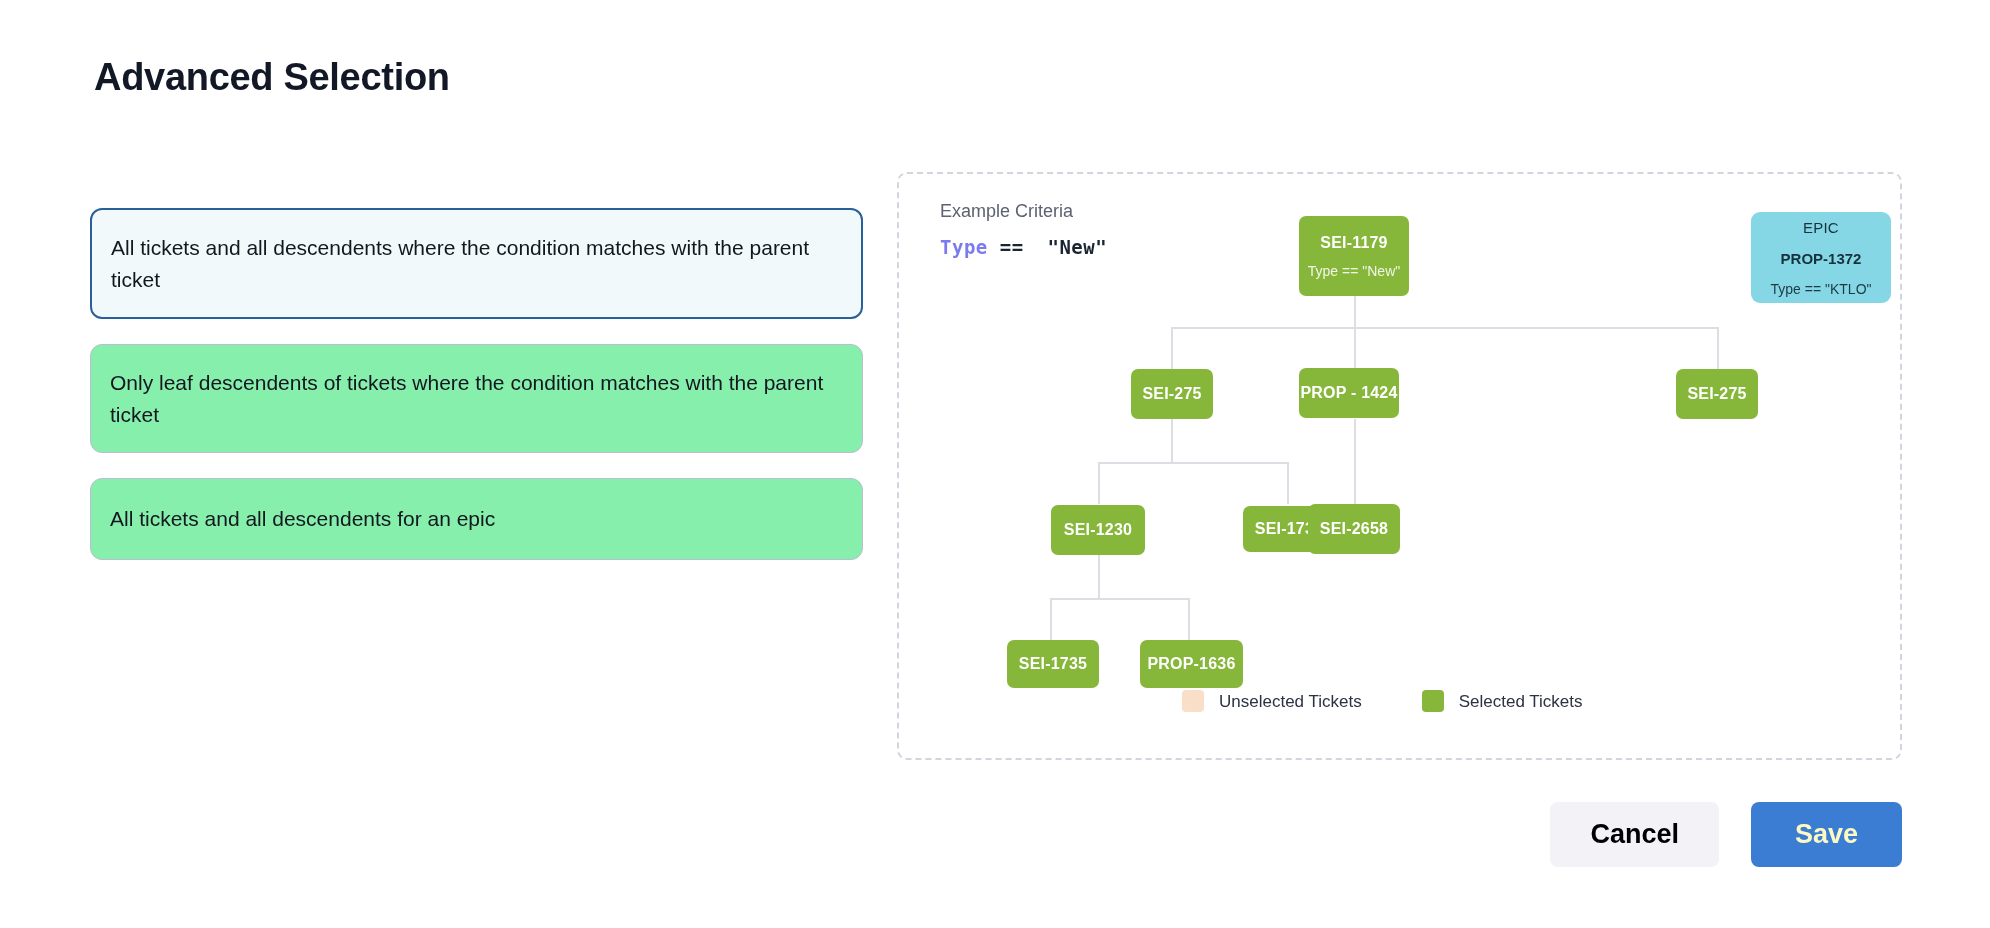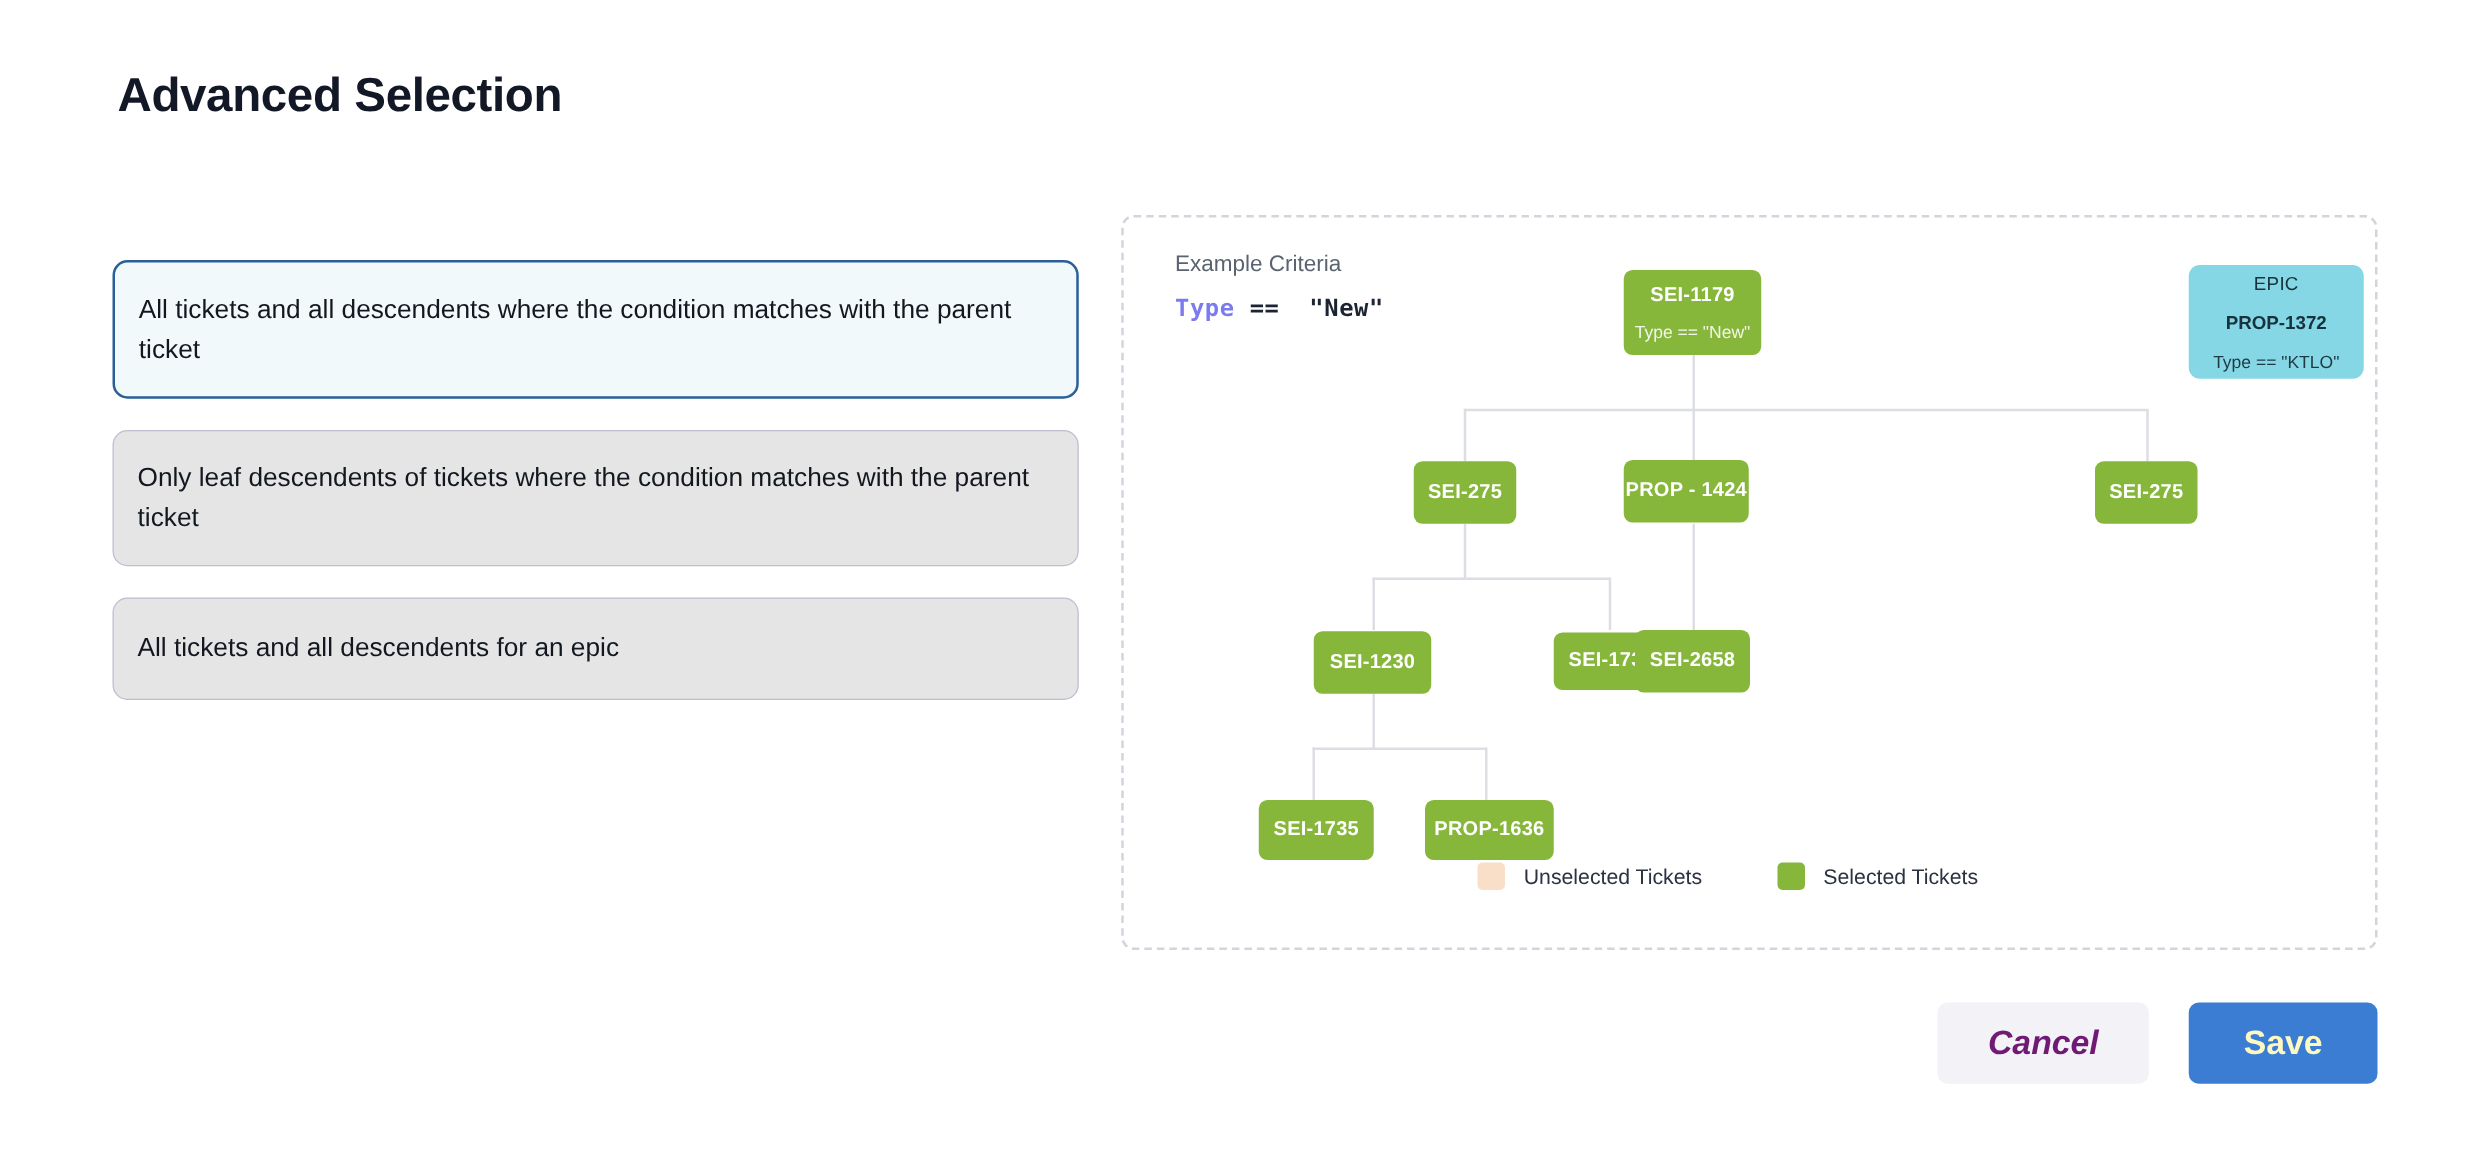"SEI-1179" div.node { height: 68px -> 80px }
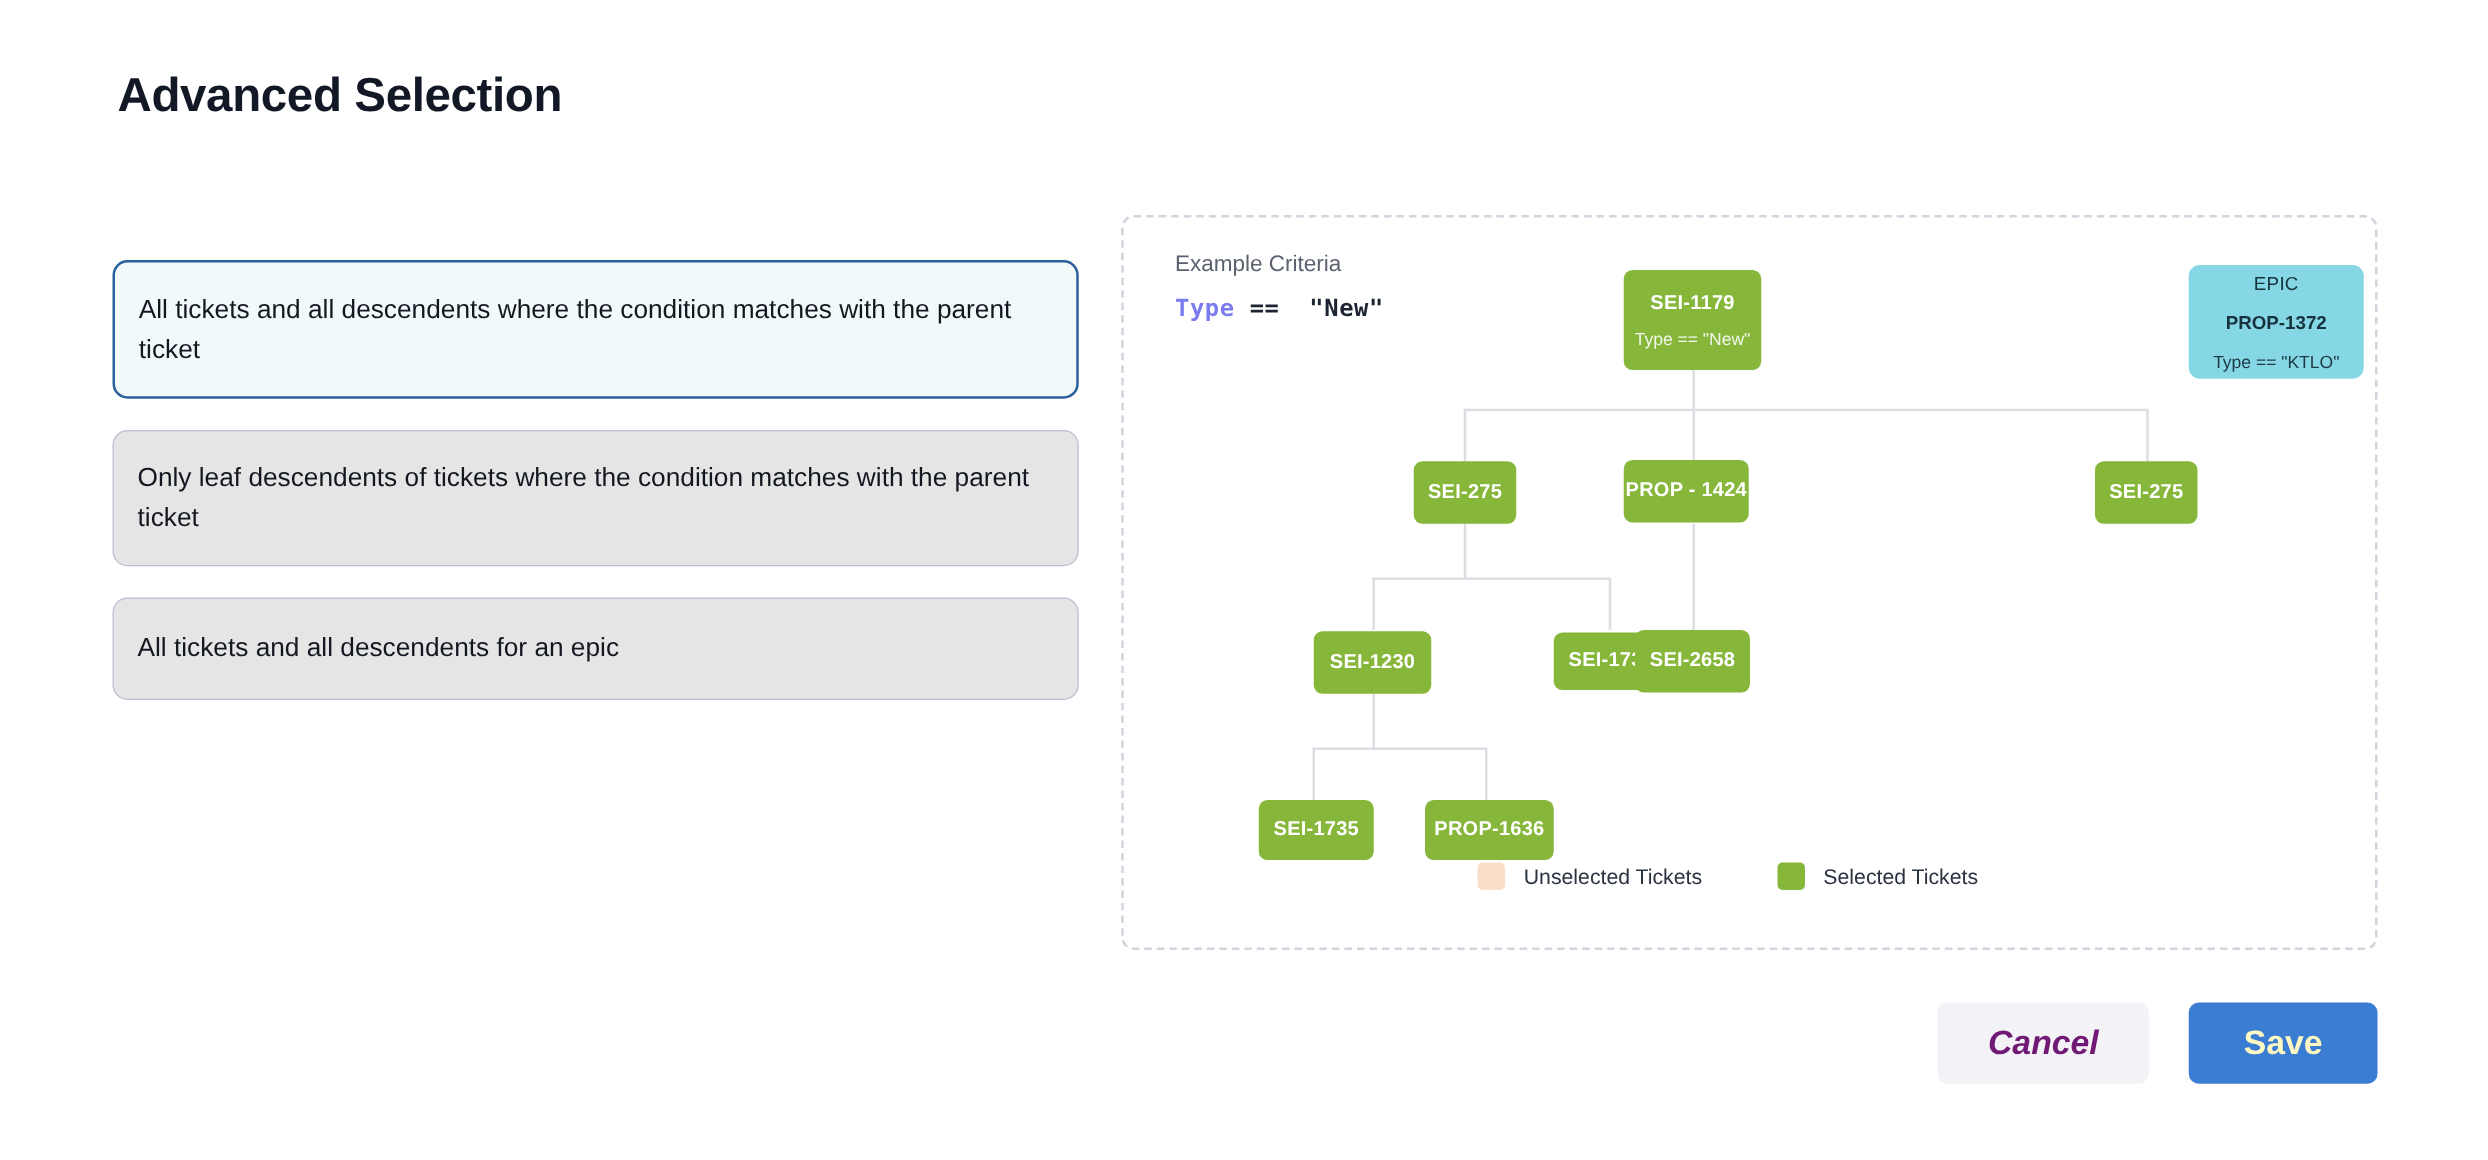"Only leaf descendents of tickets" .option-card { background: #e5e5e5 -> #86efac }
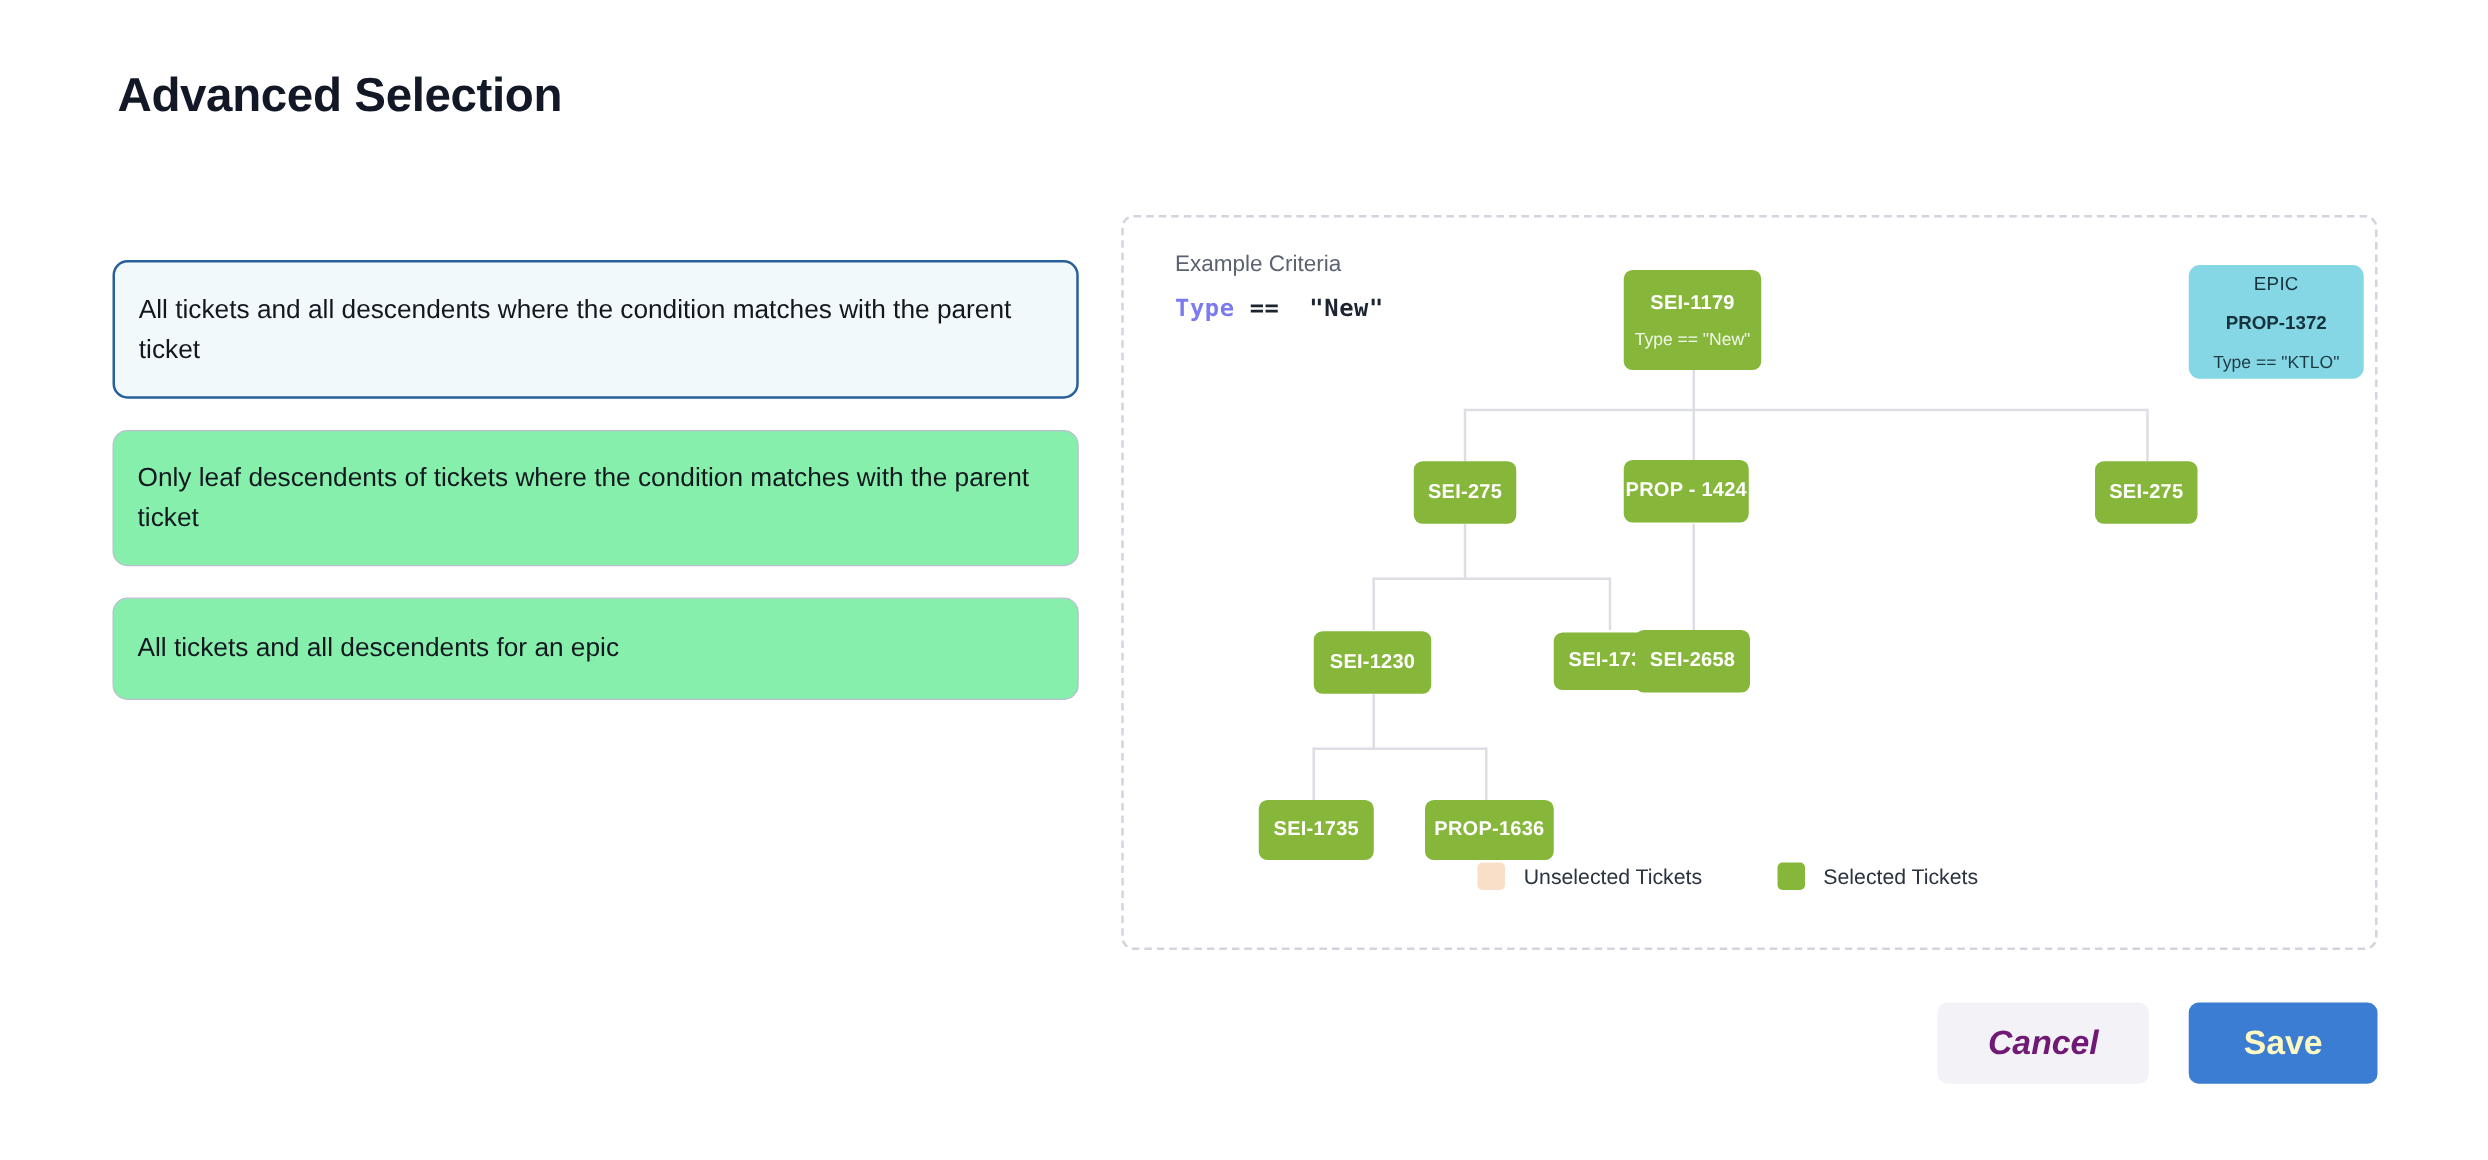"Cancel" .btn-cancel { color: #701a75 -> #000000; font-style: italic -> none }
